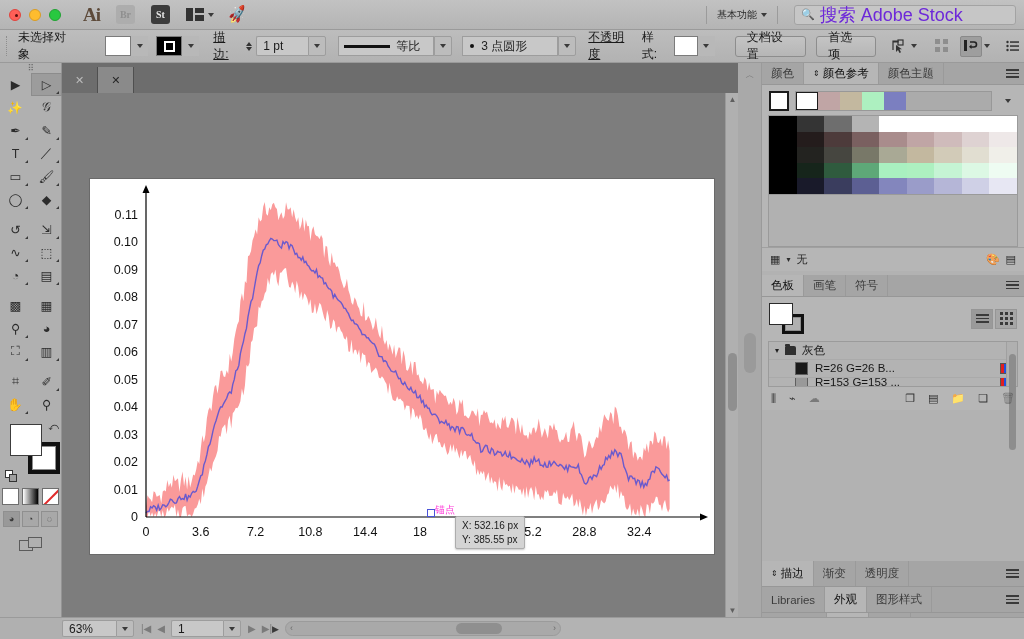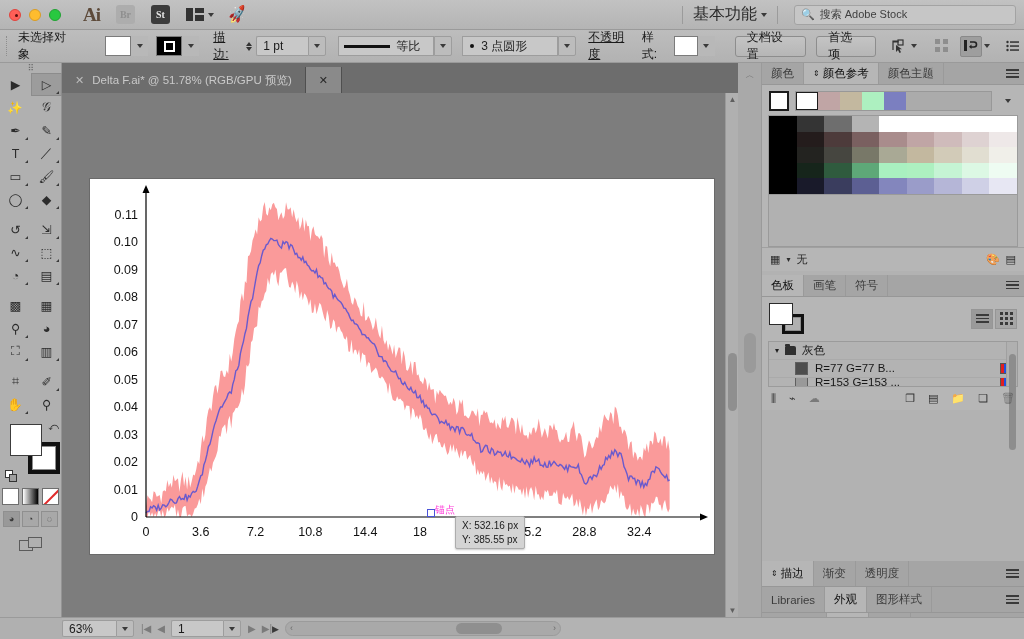"基本功能" .ess { font-size: 16px -> 10px }
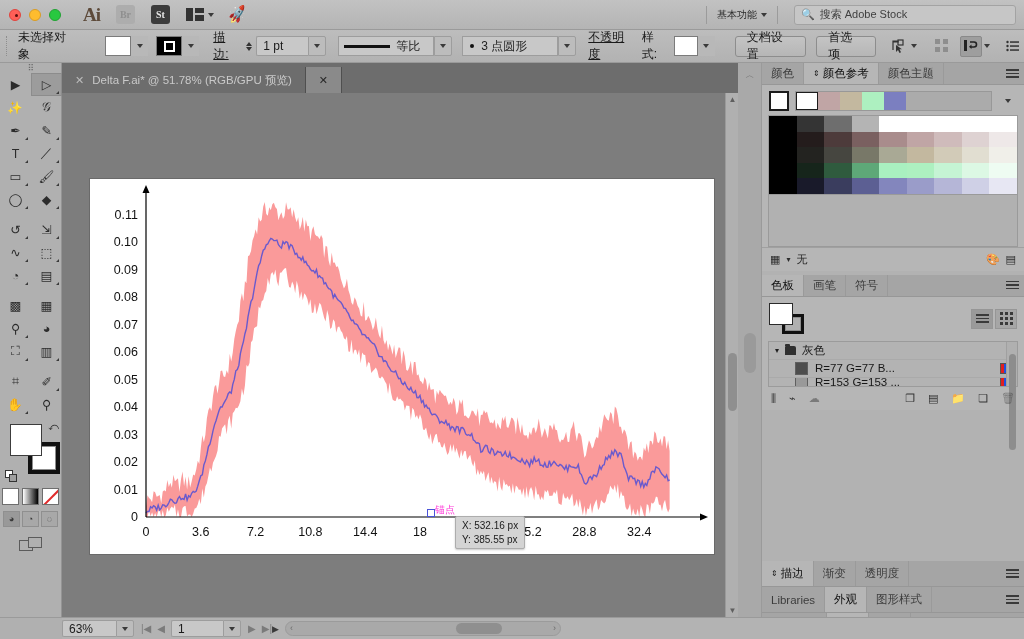"搜索 Adobe Stock" .search-box .ph { color: #404040 -> #6d28d9; font-size: 11px -> 18px }
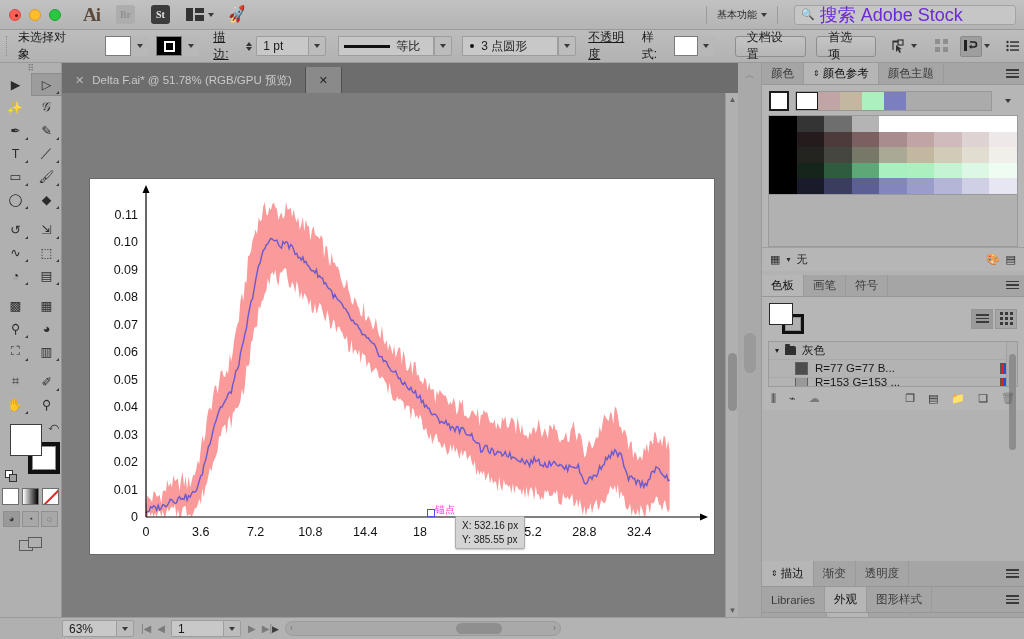"Delta F.ai* @ 51.78% (RGB/GPU" span { html: <span>Delta F.ai* @ 51.78% (RGB/GPU 预览)</span> -> none }
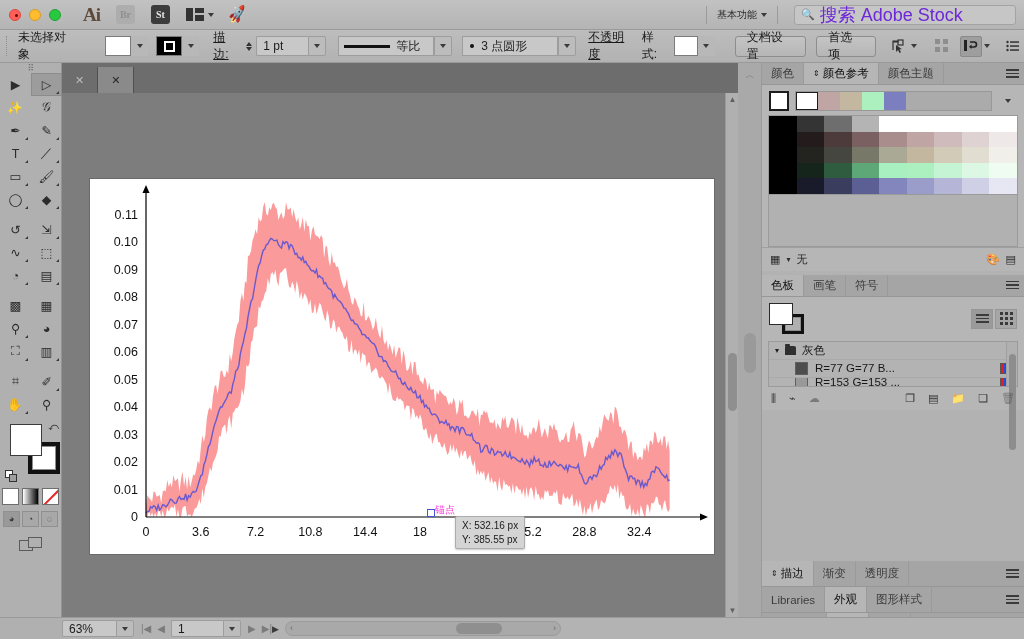"R=26 G=26 B..." div.sw-item { html: none -> <div> <span></span> <span>R=26 G=26 B...</span> <span></span> </div> }
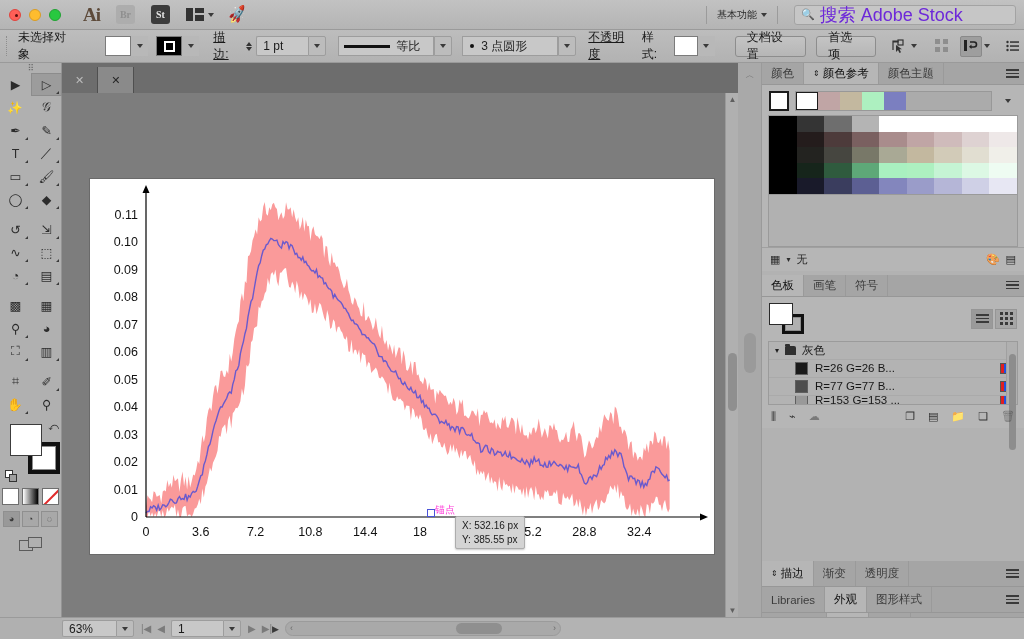"R=77 G=77 B..." div.sw-item { html: <div> <span></span> <span>R=77 G=77 B...</span> <span></span> </div> -> none }
